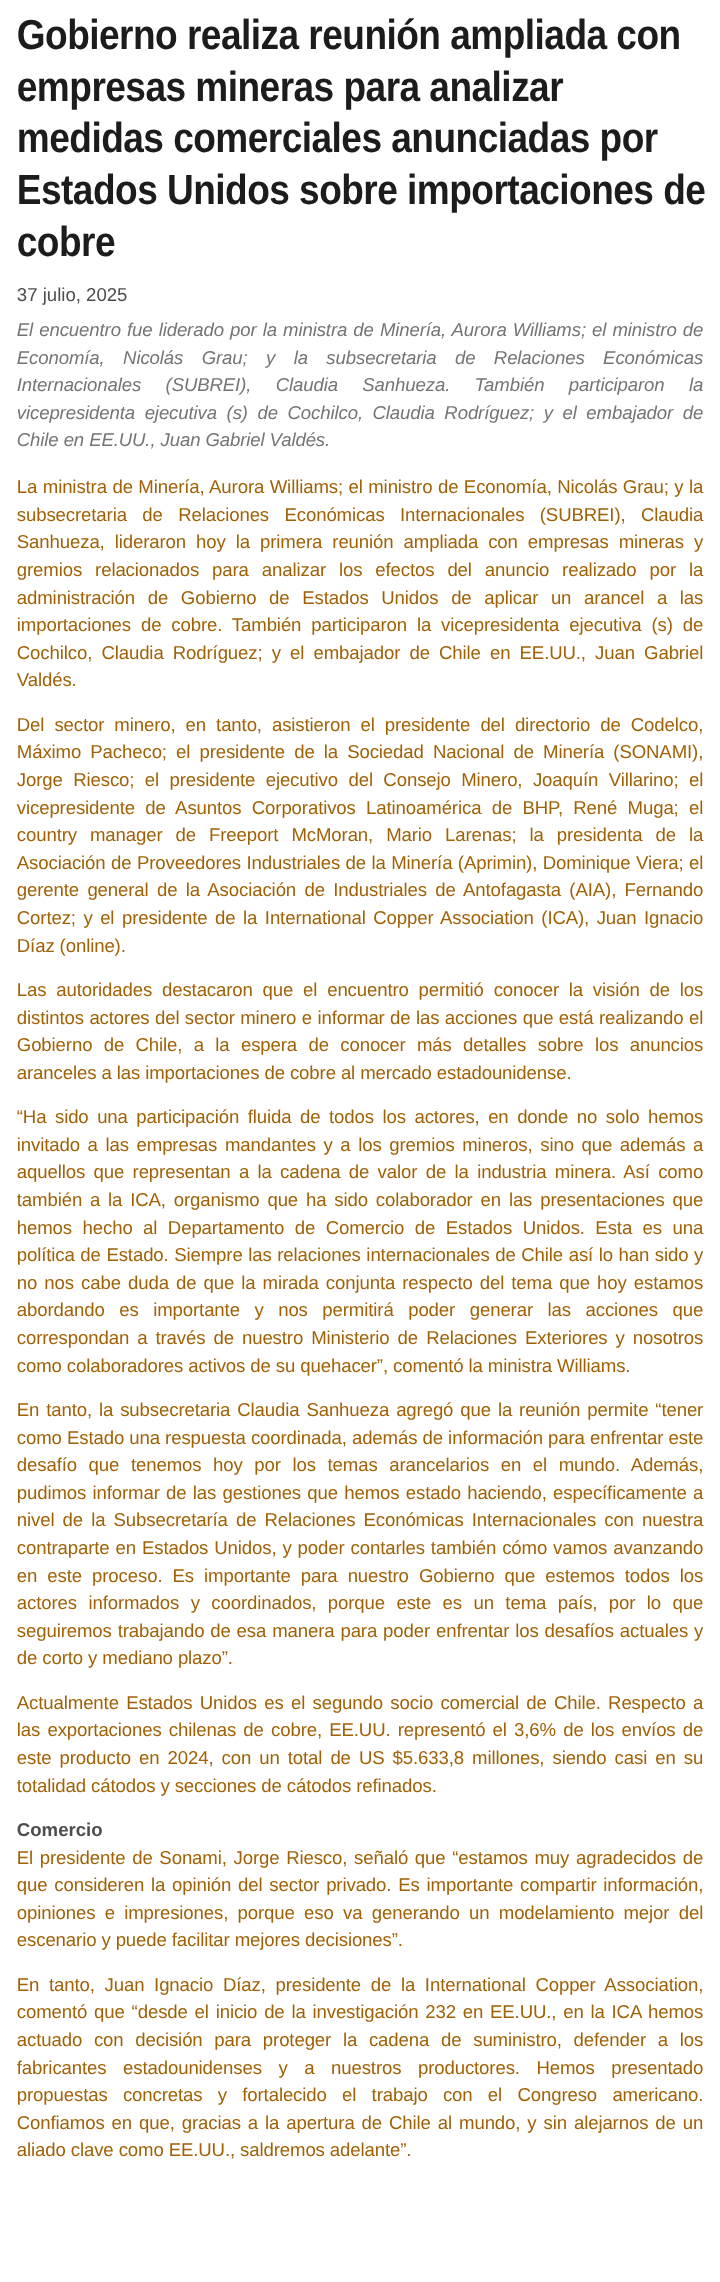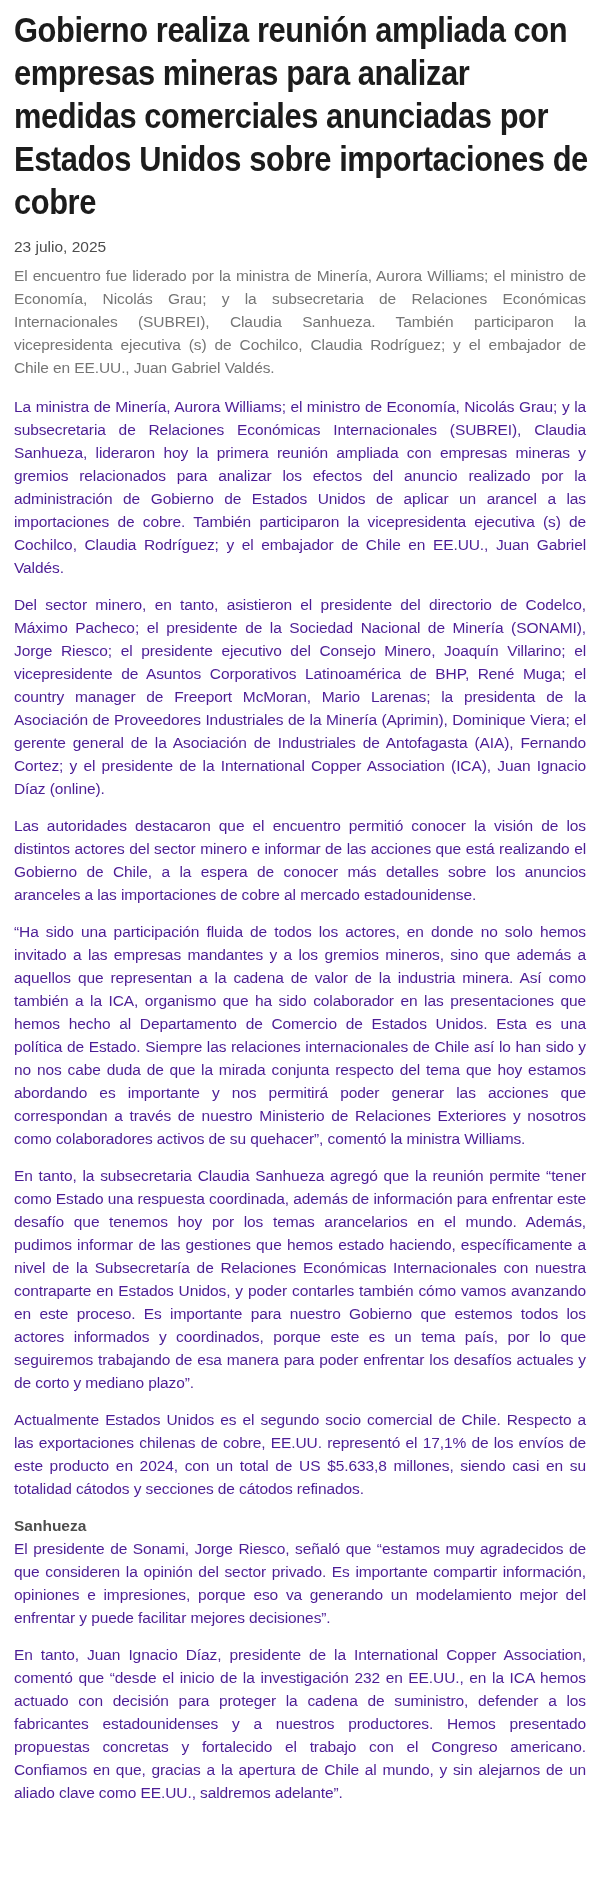"23 julio, 2025" div.date { text: 23 -> 37 }
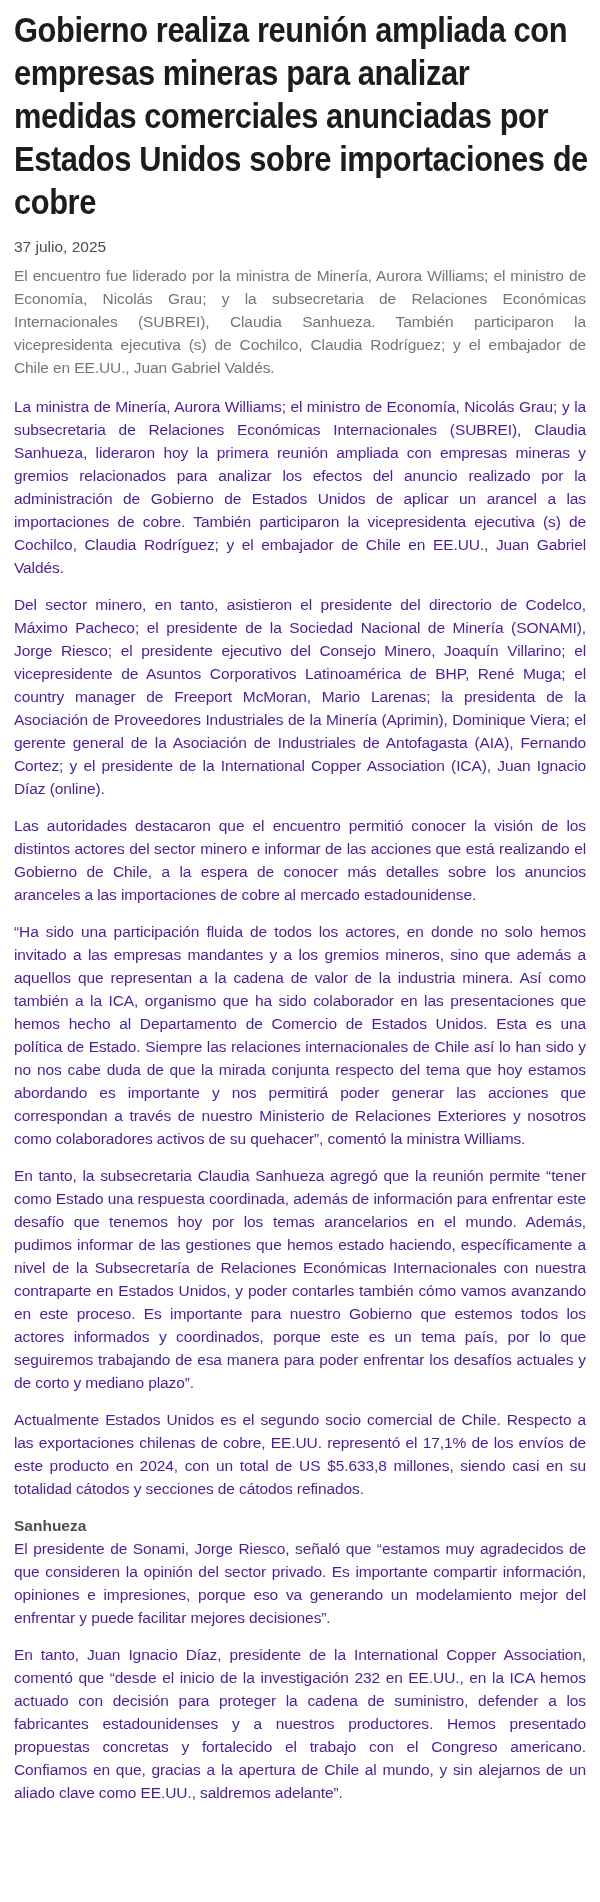"El encuentro fue liderado por" p.lead { font-style: none -> italic }
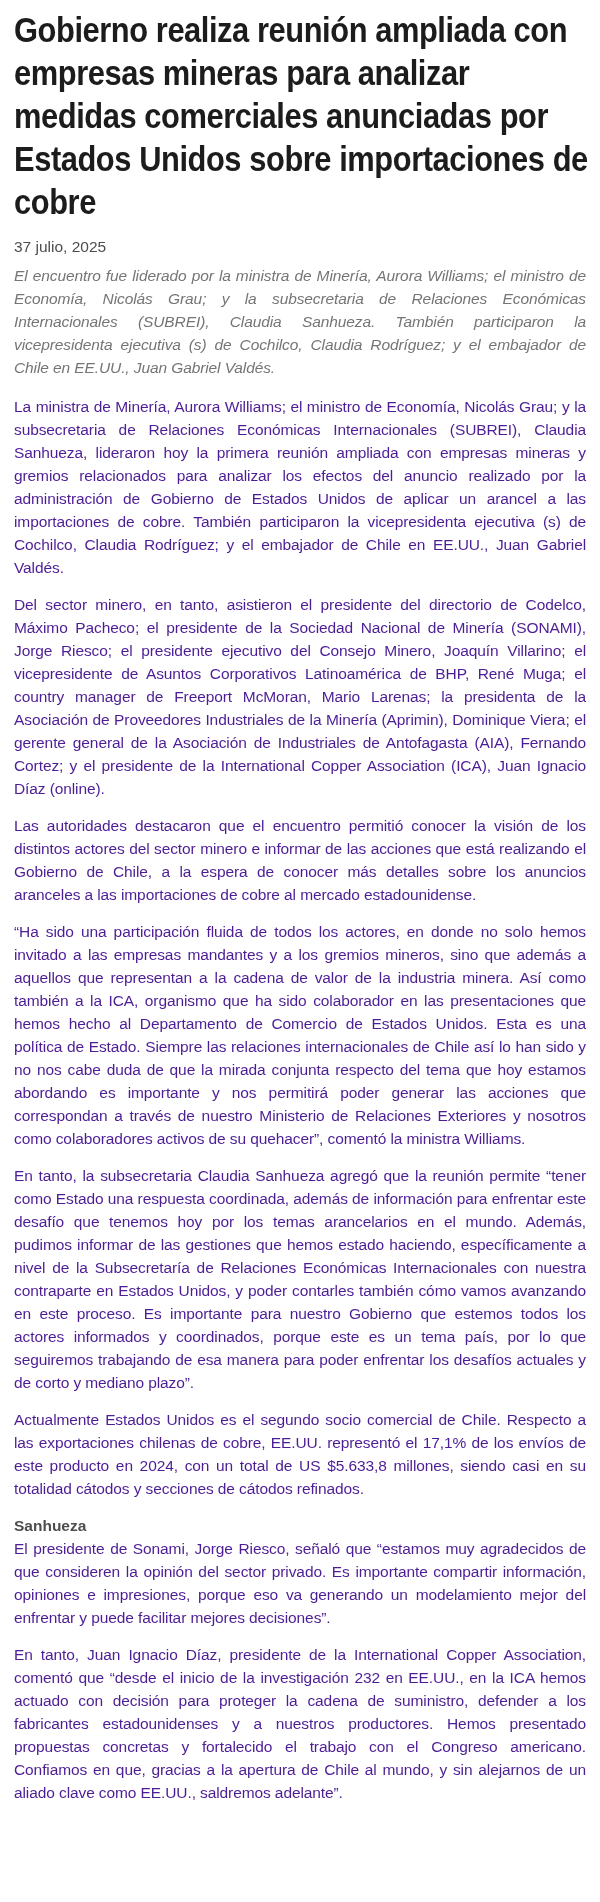"La ministra de Minería, Aurora" p { color: #4c1d95 -> #a16207 }
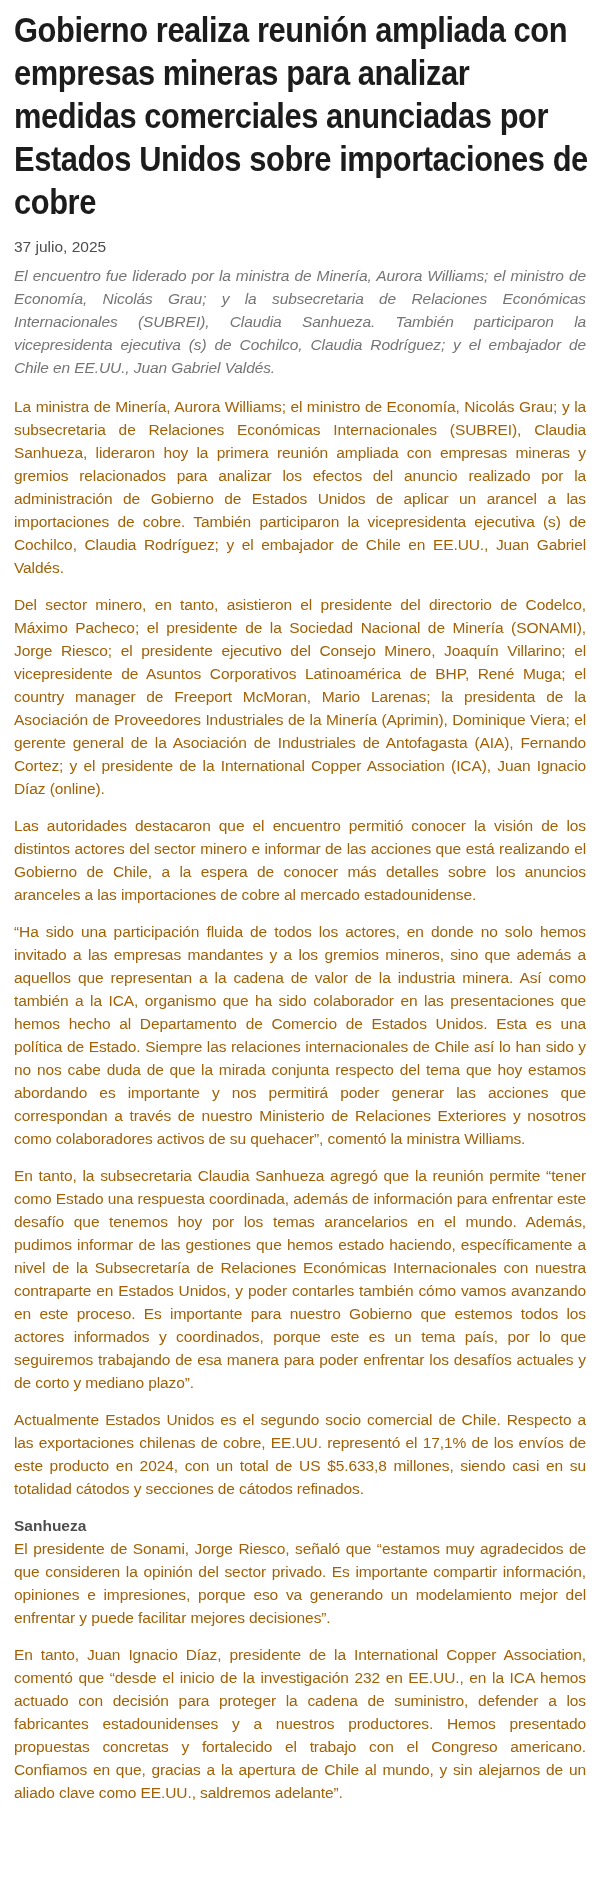"Actualmente Estados Unidos es el" p { text: 17,1% -> 3,6% }
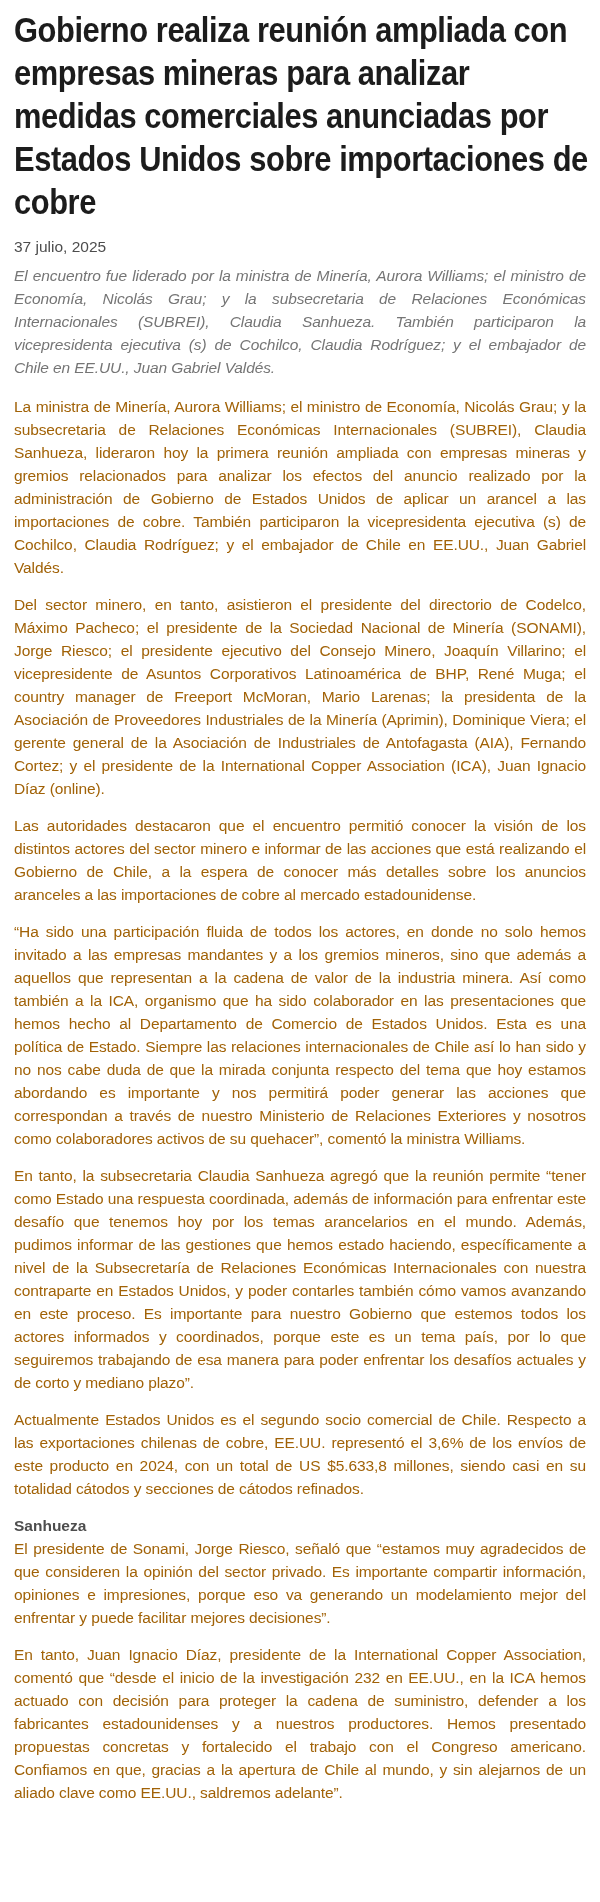"Sanhueza" h2.section-heading { text: Sanhueza -> Comercio }
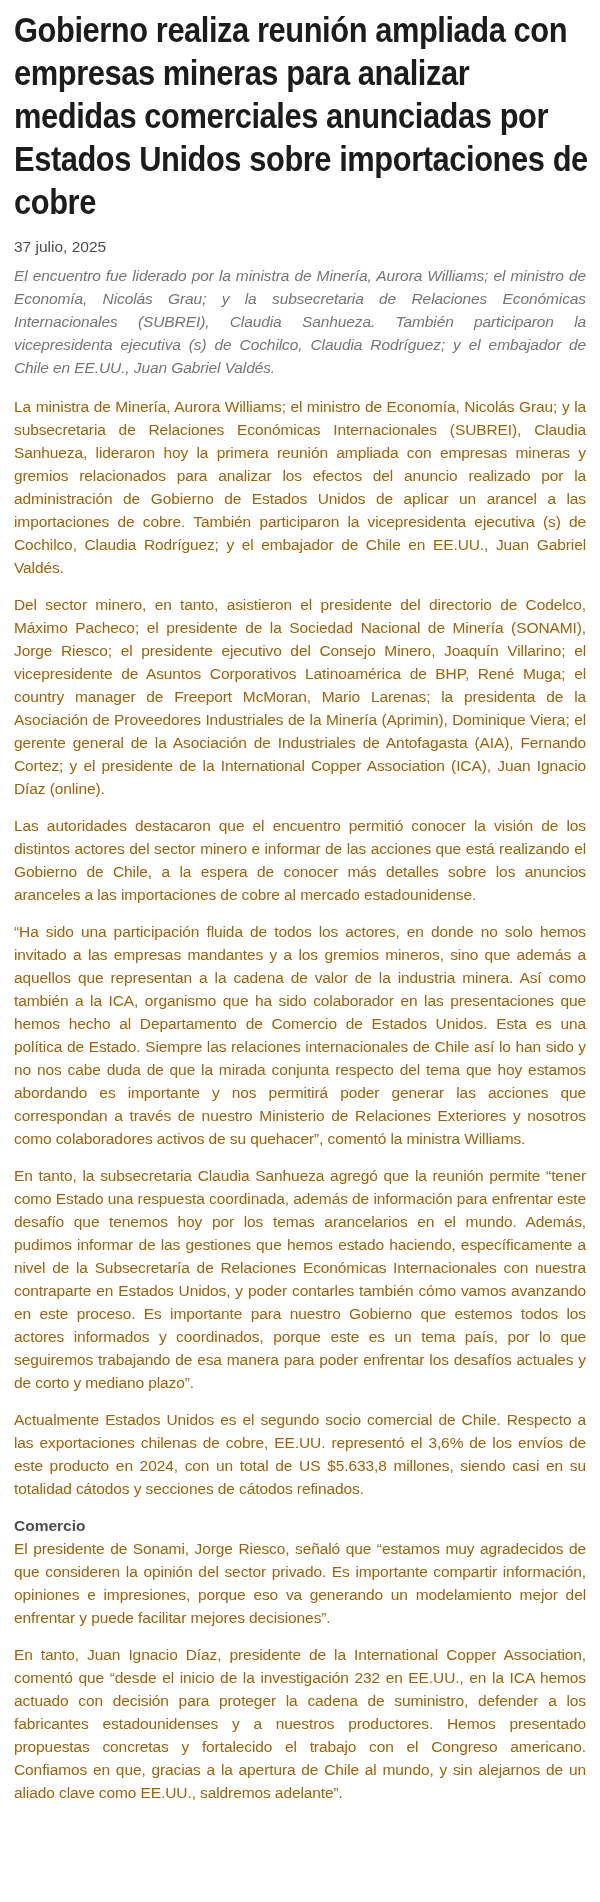"El presidente de Sonami, Jorge" p.flush-top { text: enfrentar -> escenario }
